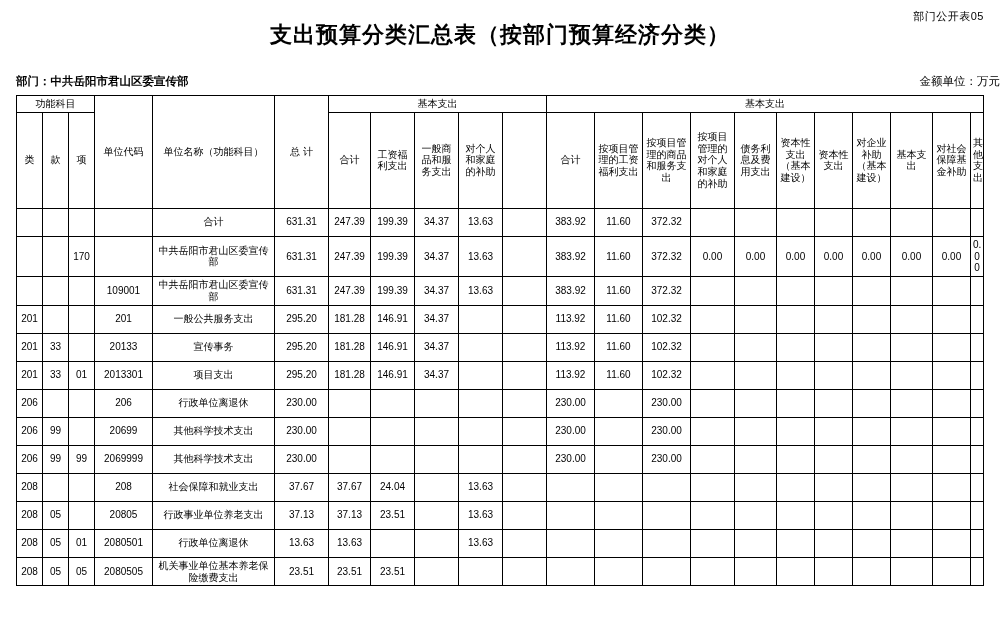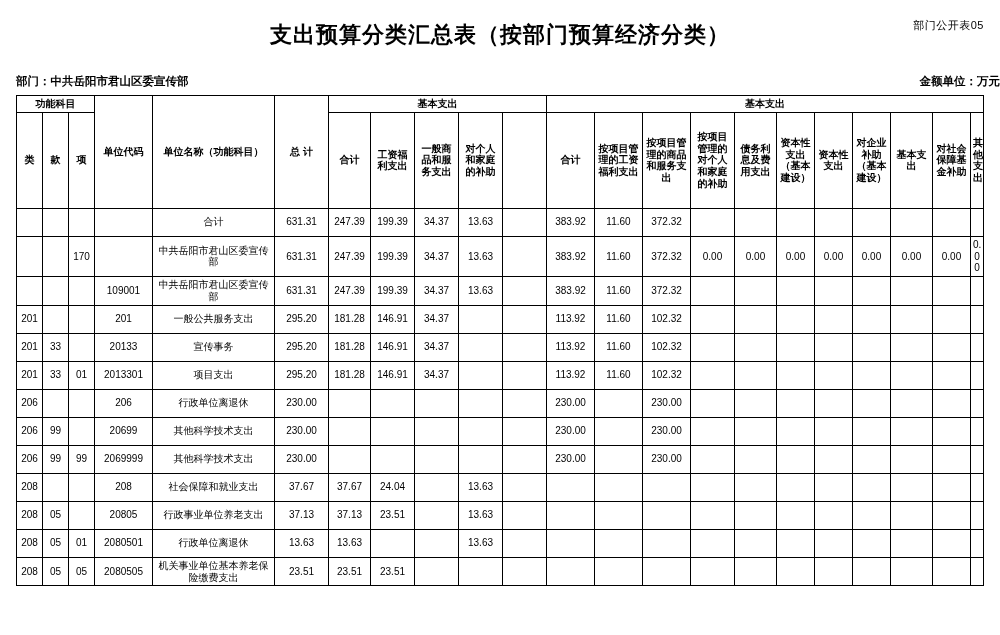"部门公开表05" .doc-code { top: 18px -> 9px }
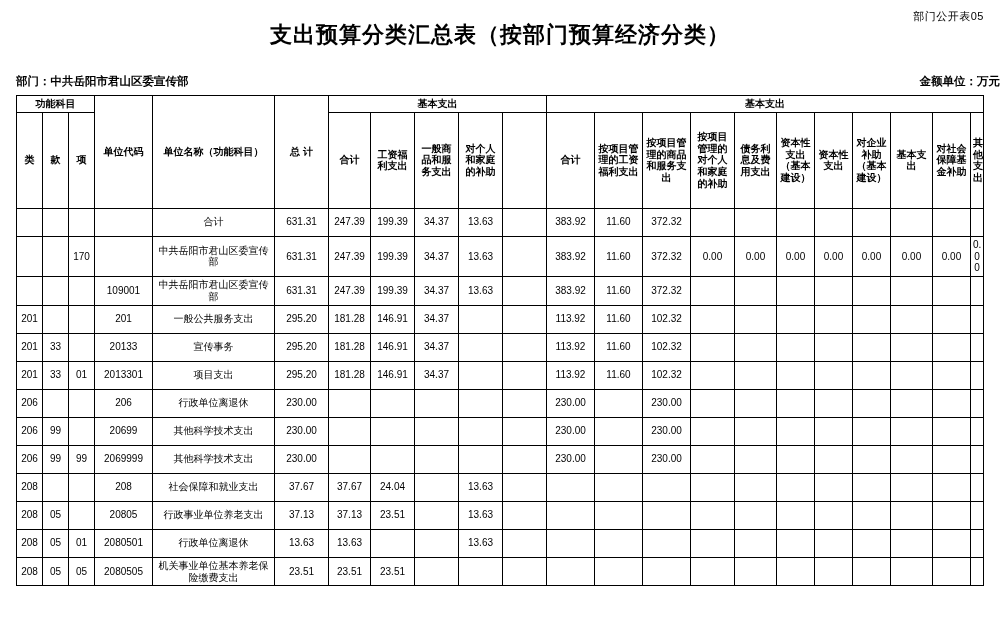"金额单位：万元" .meta-right { font-weight: bold -> normal }
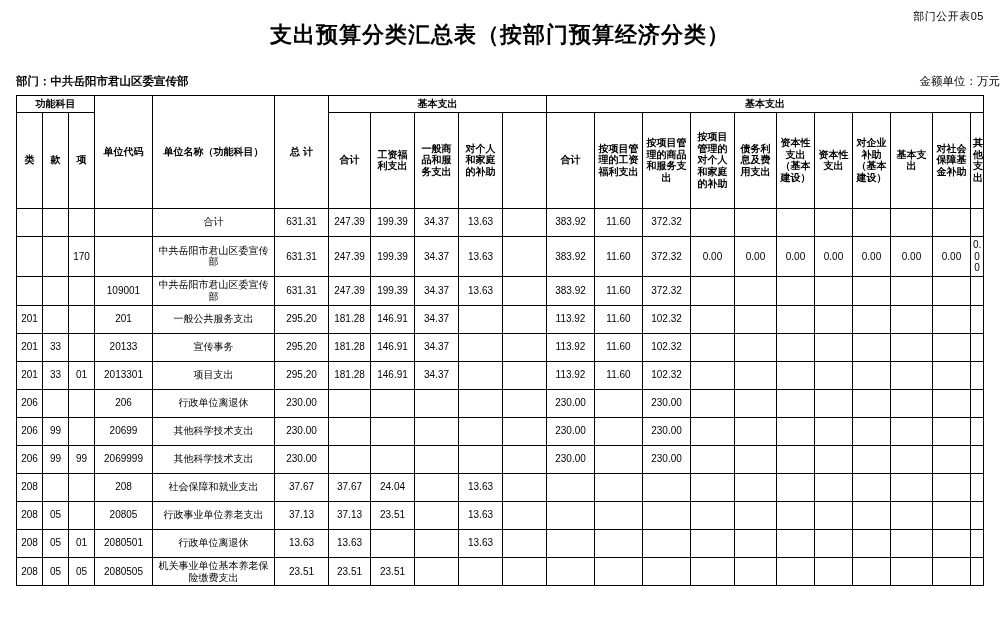"功能科目" table.budget th { font-weight: bold -> normal }
